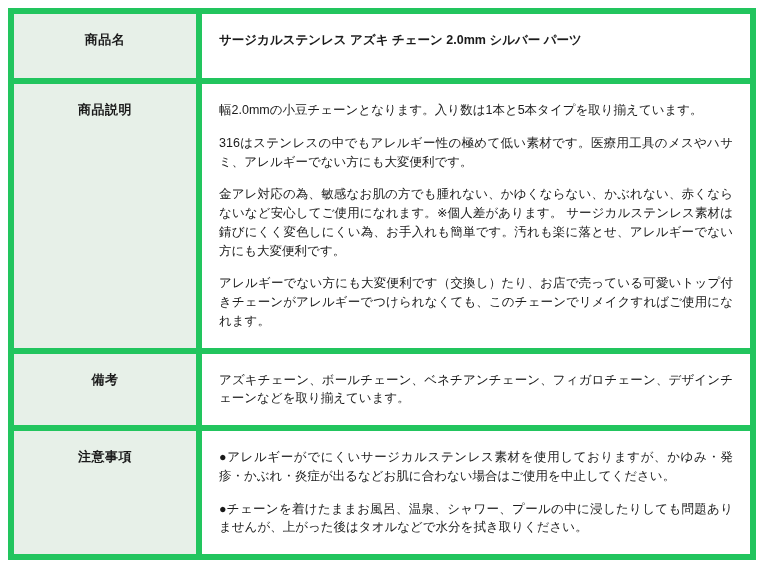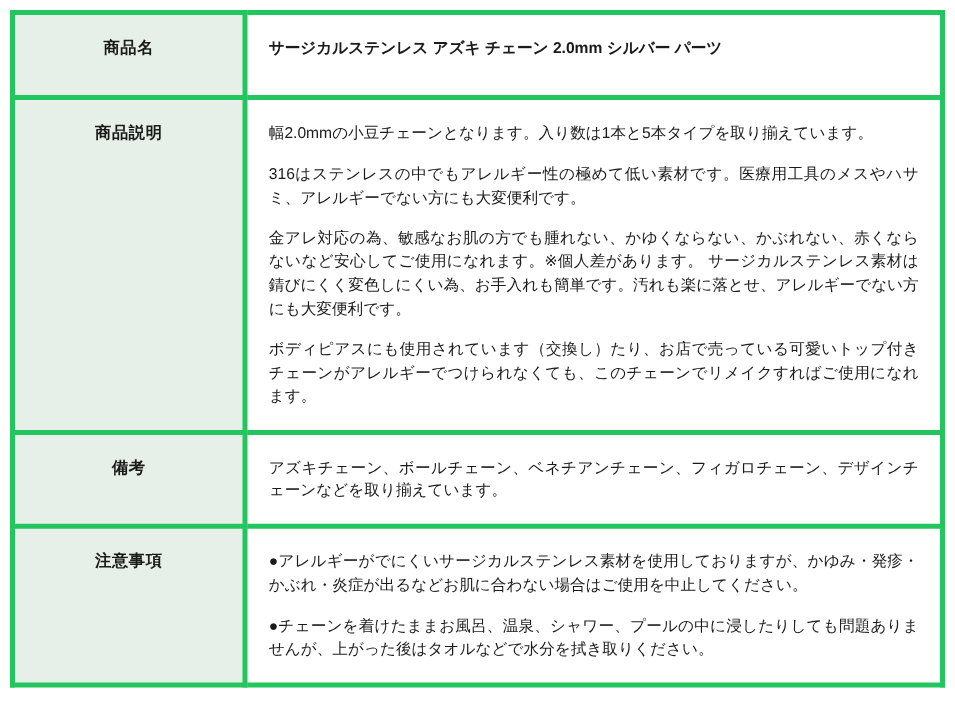"商品名" table.spec td { border: 4px solid #22c55e -> 6px solid #22c55e }
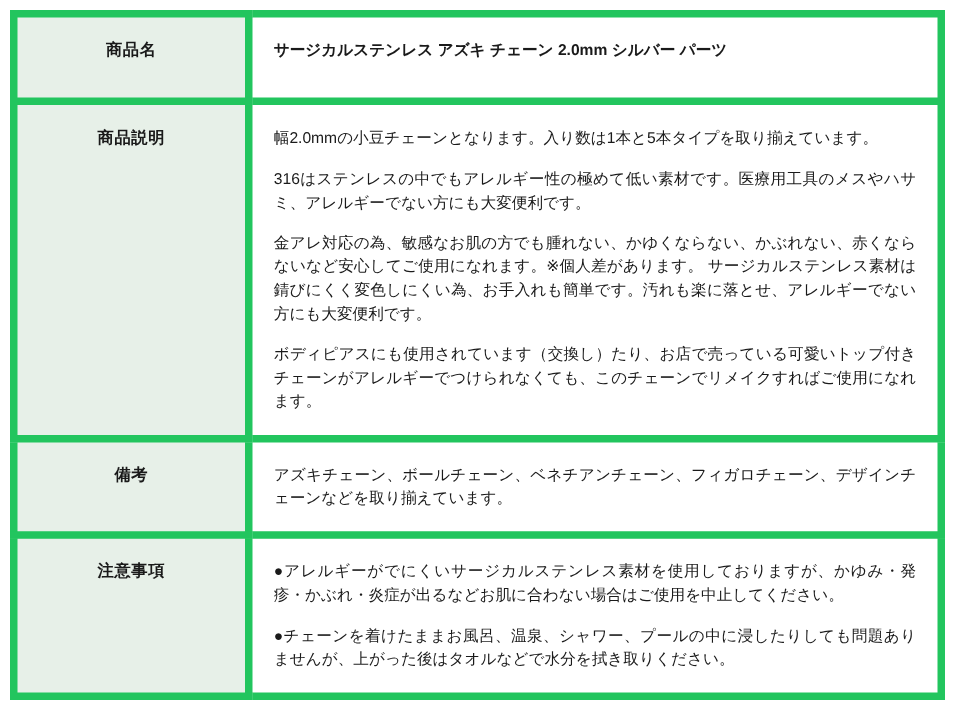"ボディピアスにも使用されています（交換し）たり、お店で売っている可愛いトップ付き" p { text: ボディピアスにも使用されていま -> アレルギーでない方にも大変便利で }
